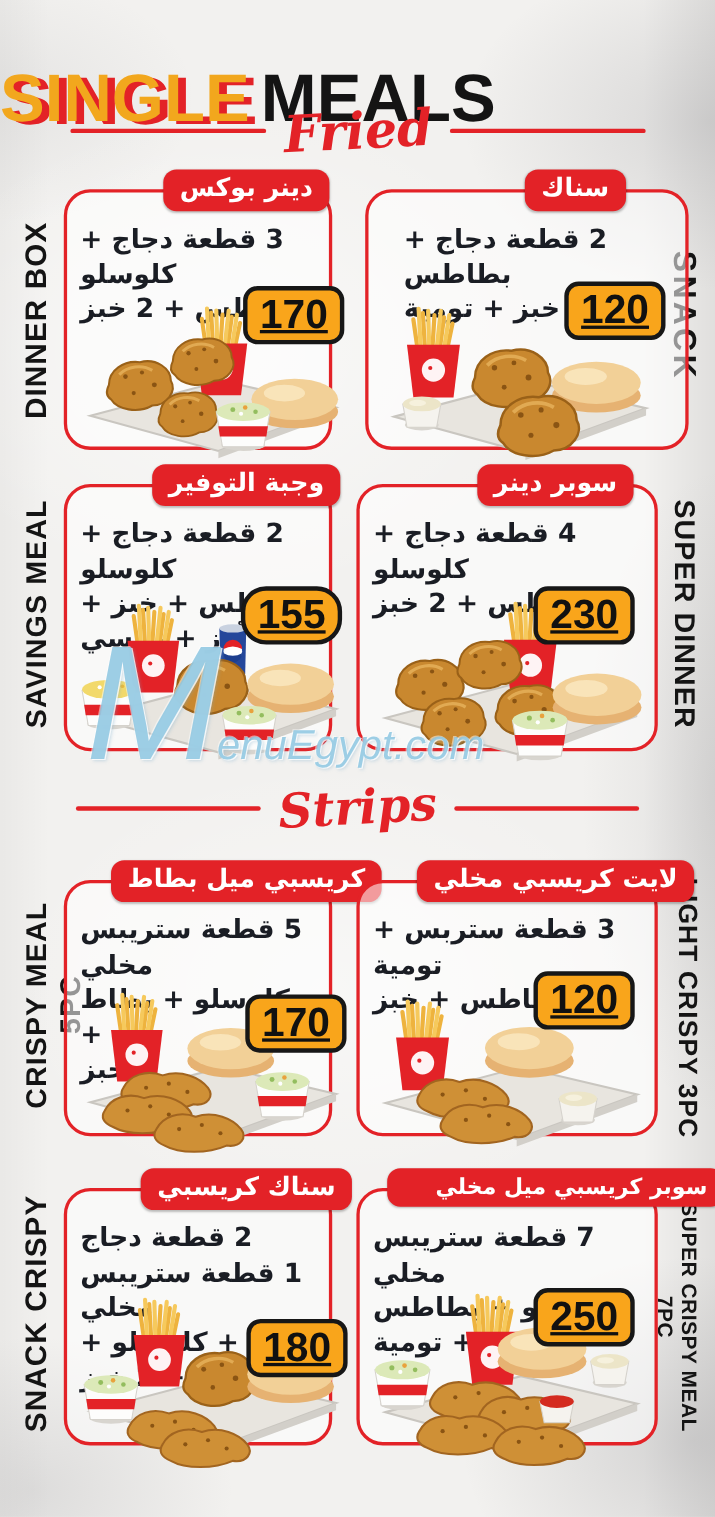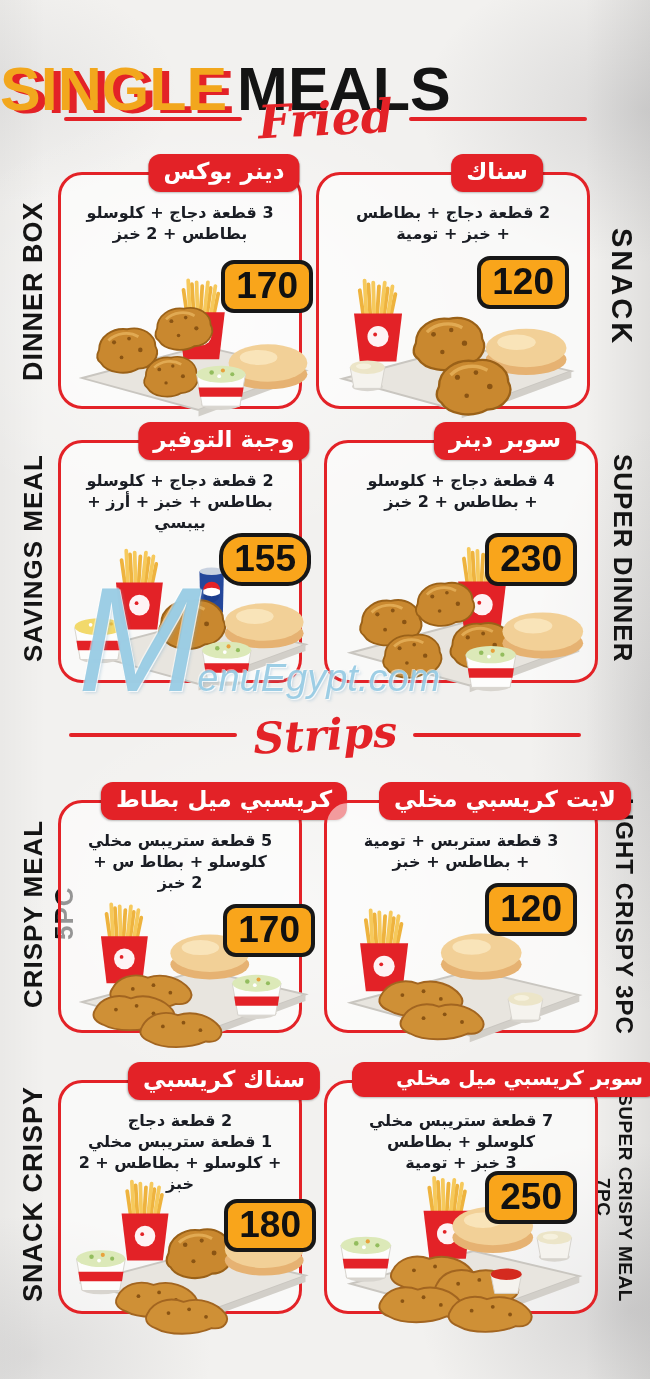"سناك" .c2 { left: 316px -> 332px; padding-left: none -> 20px }
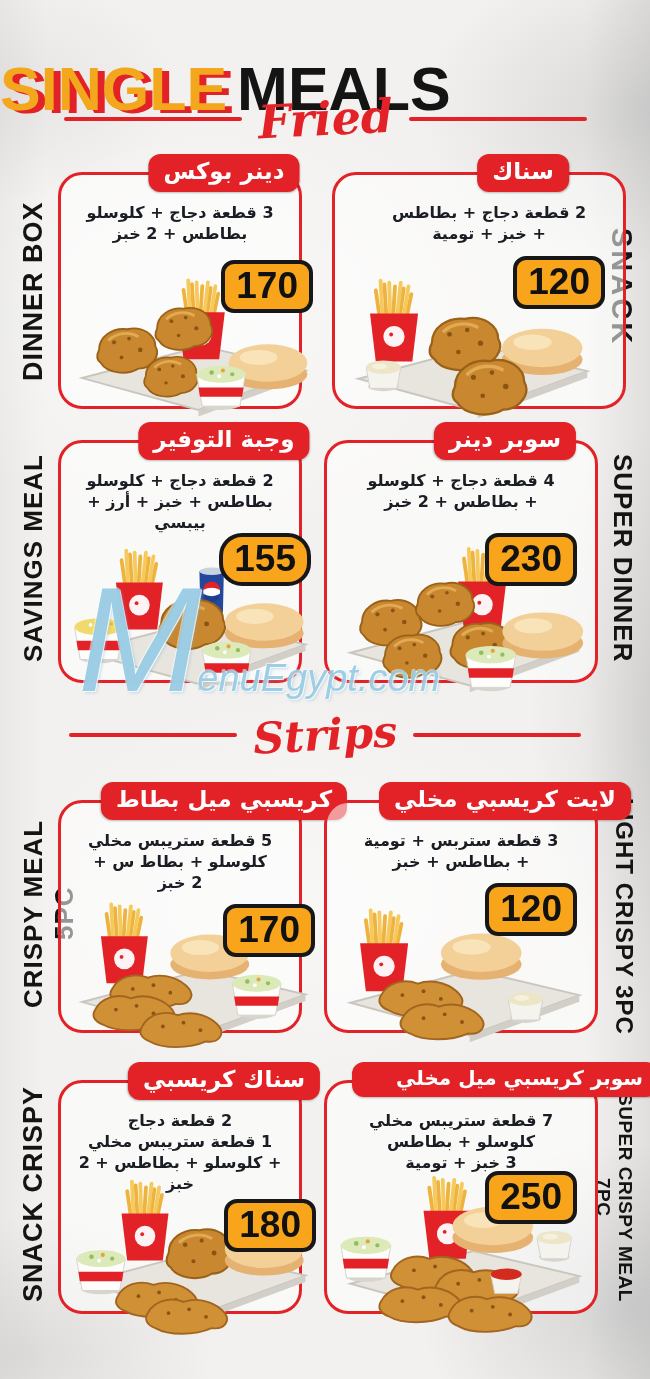"3 قطعة دجاج + كلوسلو" .desc { font-size: 16px -> 24px; text-align: center -> left }
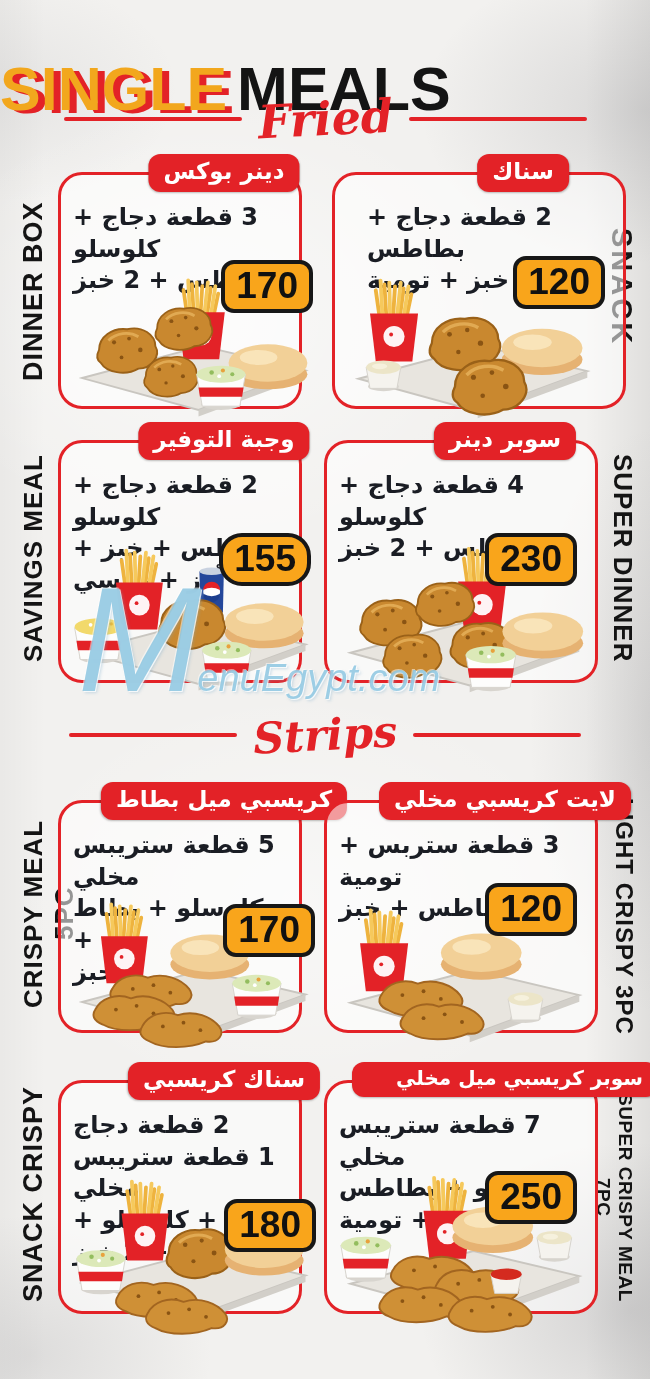"170" .price { text-decoration: none -> underline }
